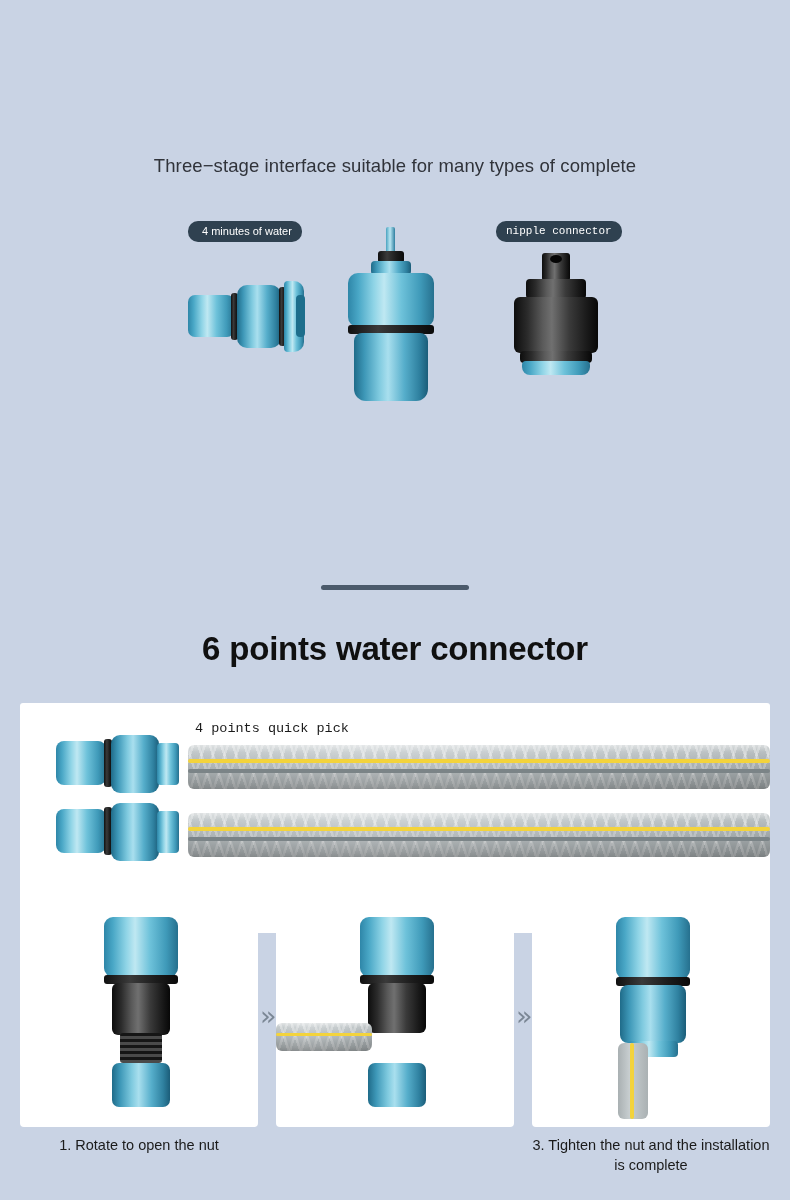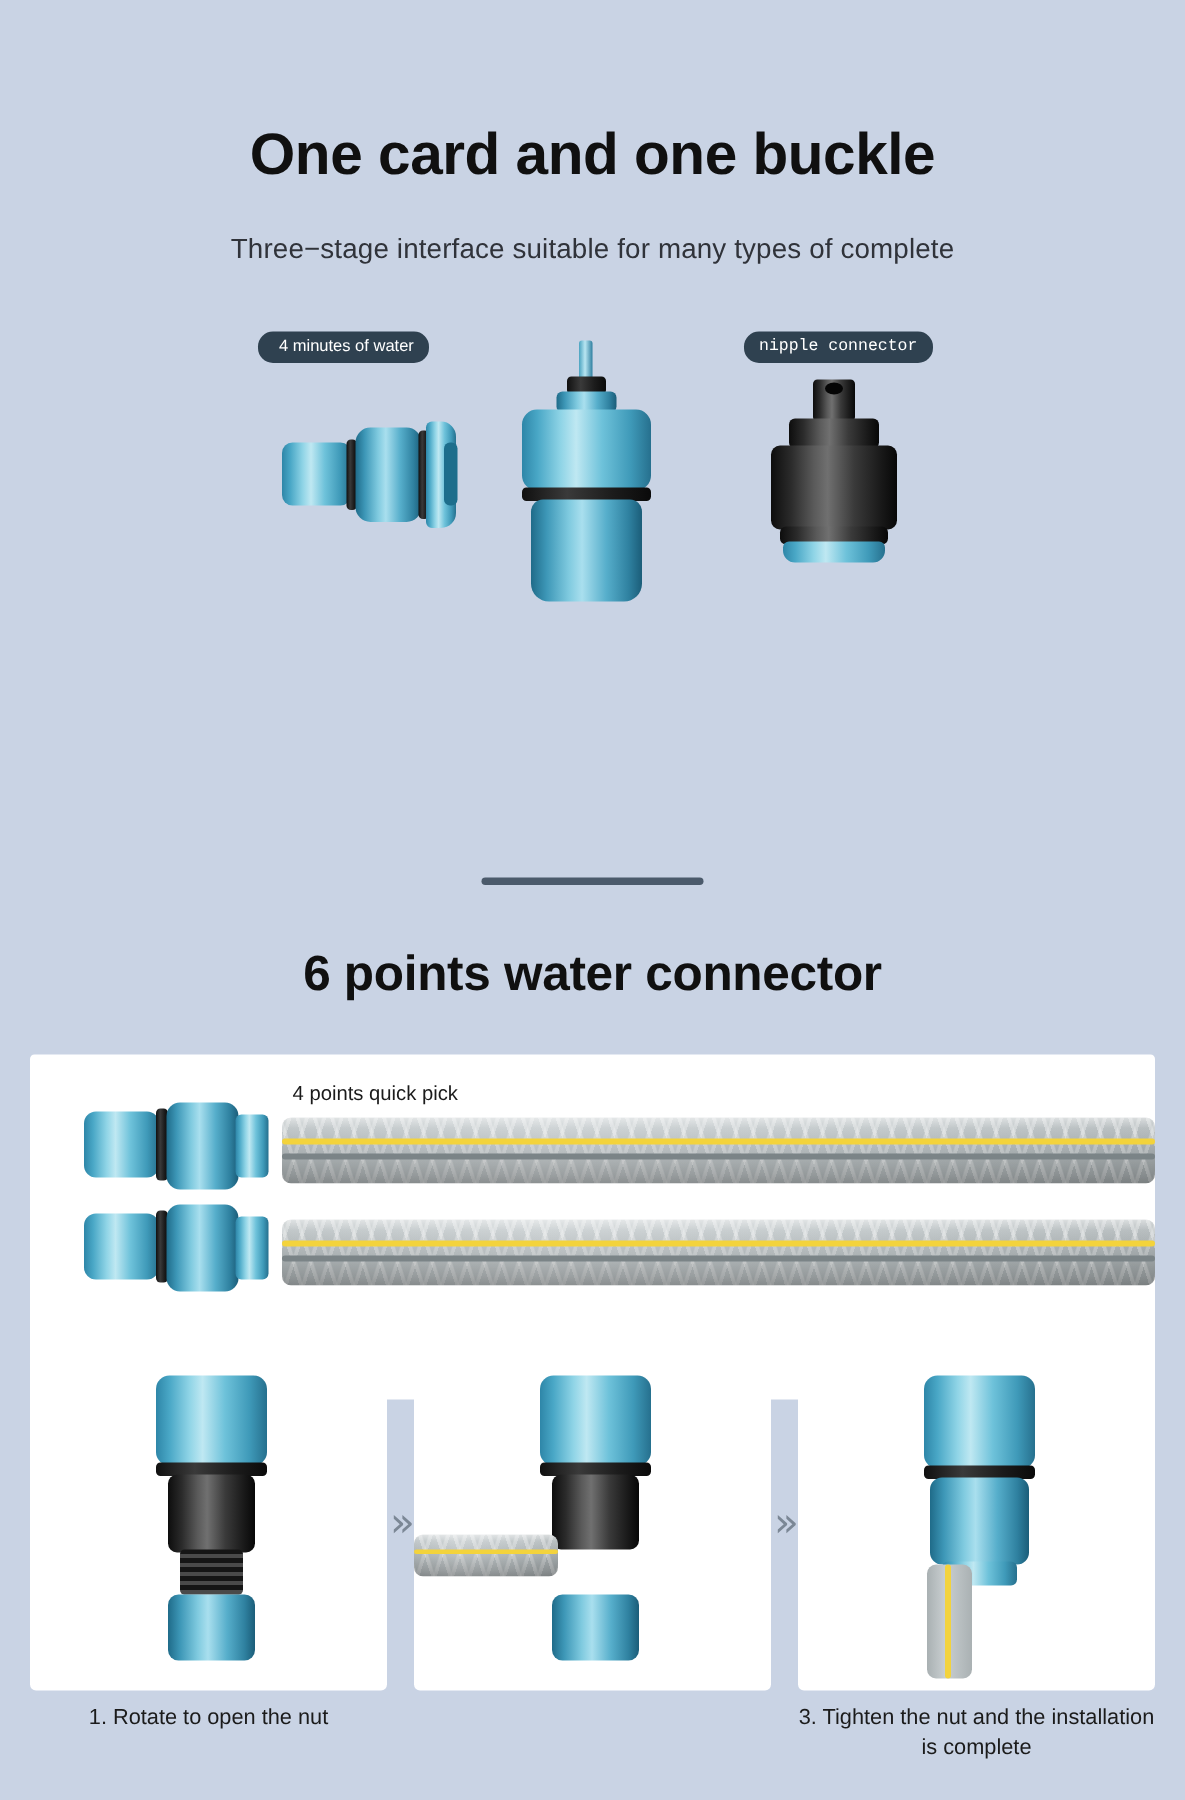"One card and one buckle" span { html: <span>One card and one buckle</span> -> none }
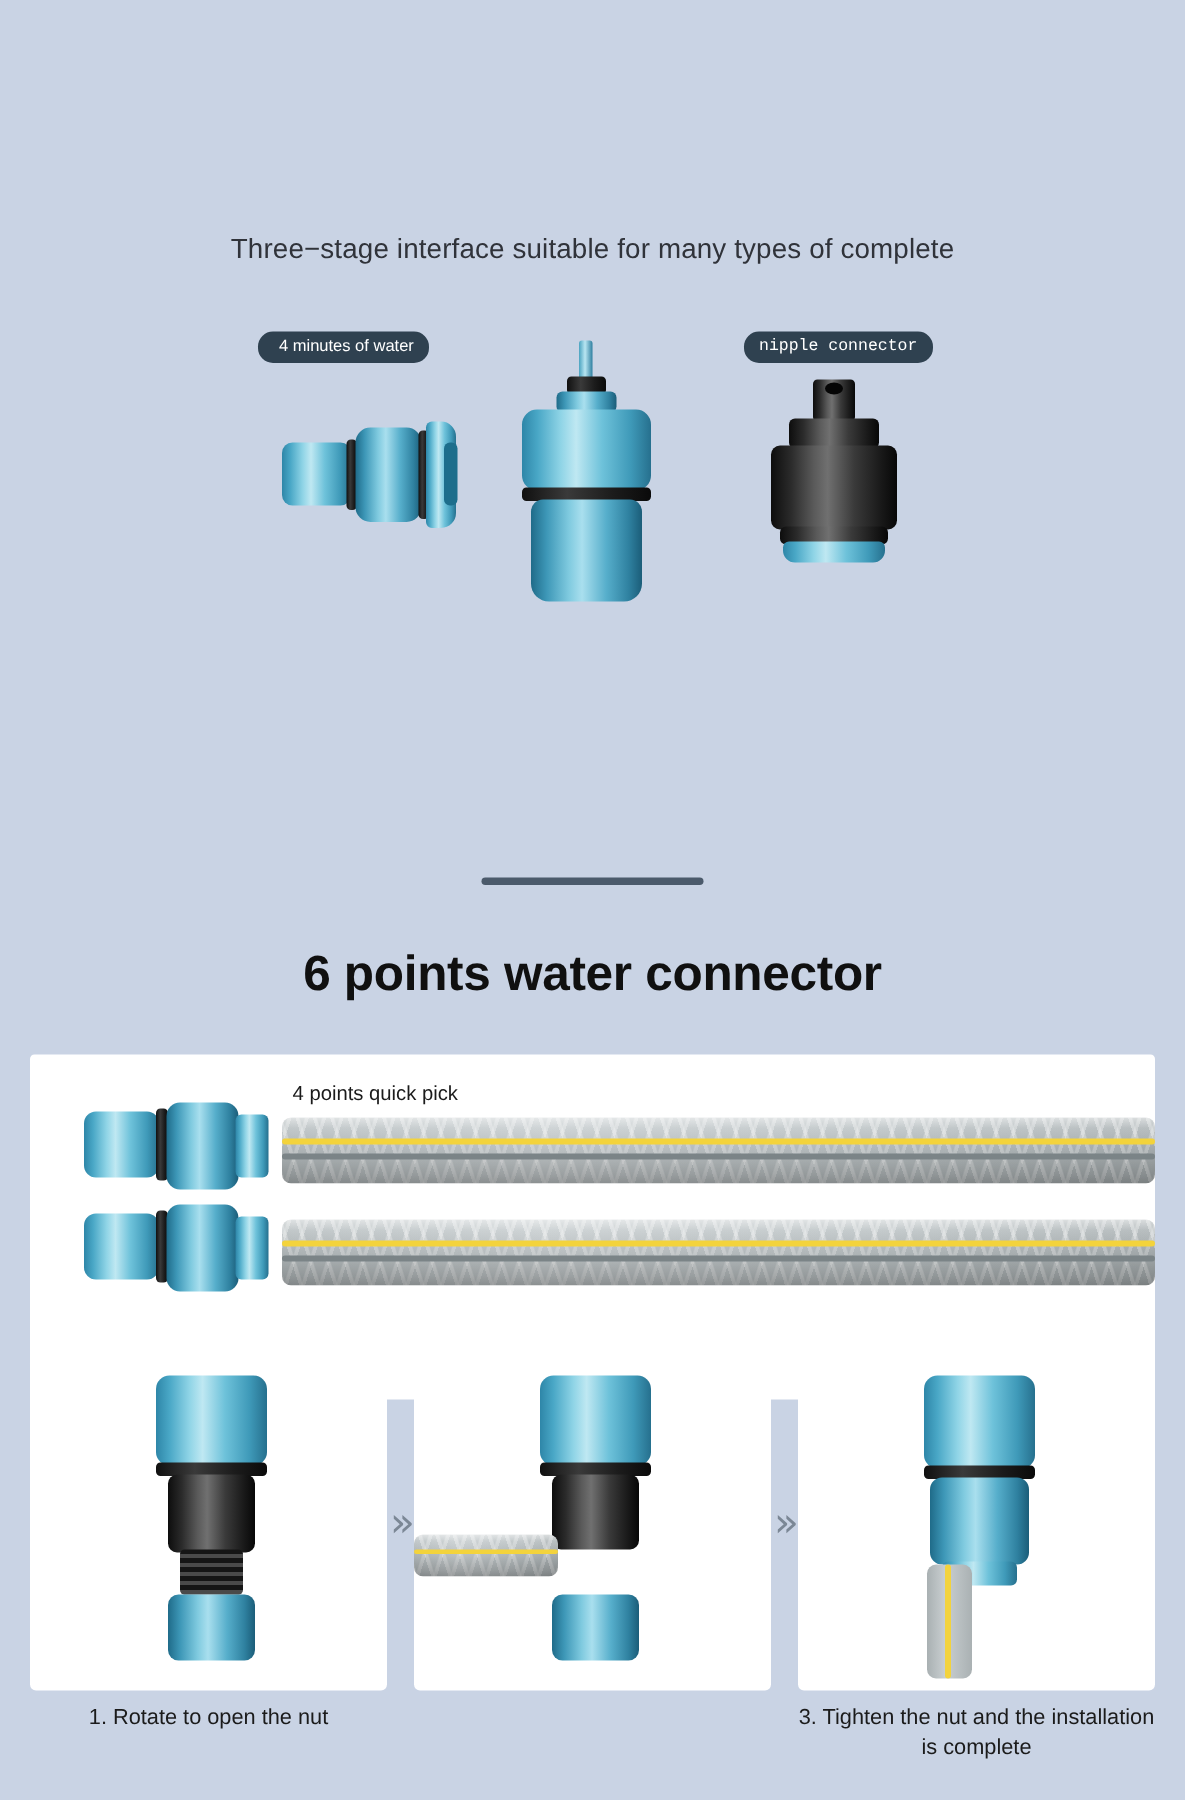"4 minutes of water" .pill.p1 { left: 172px -> 188px }
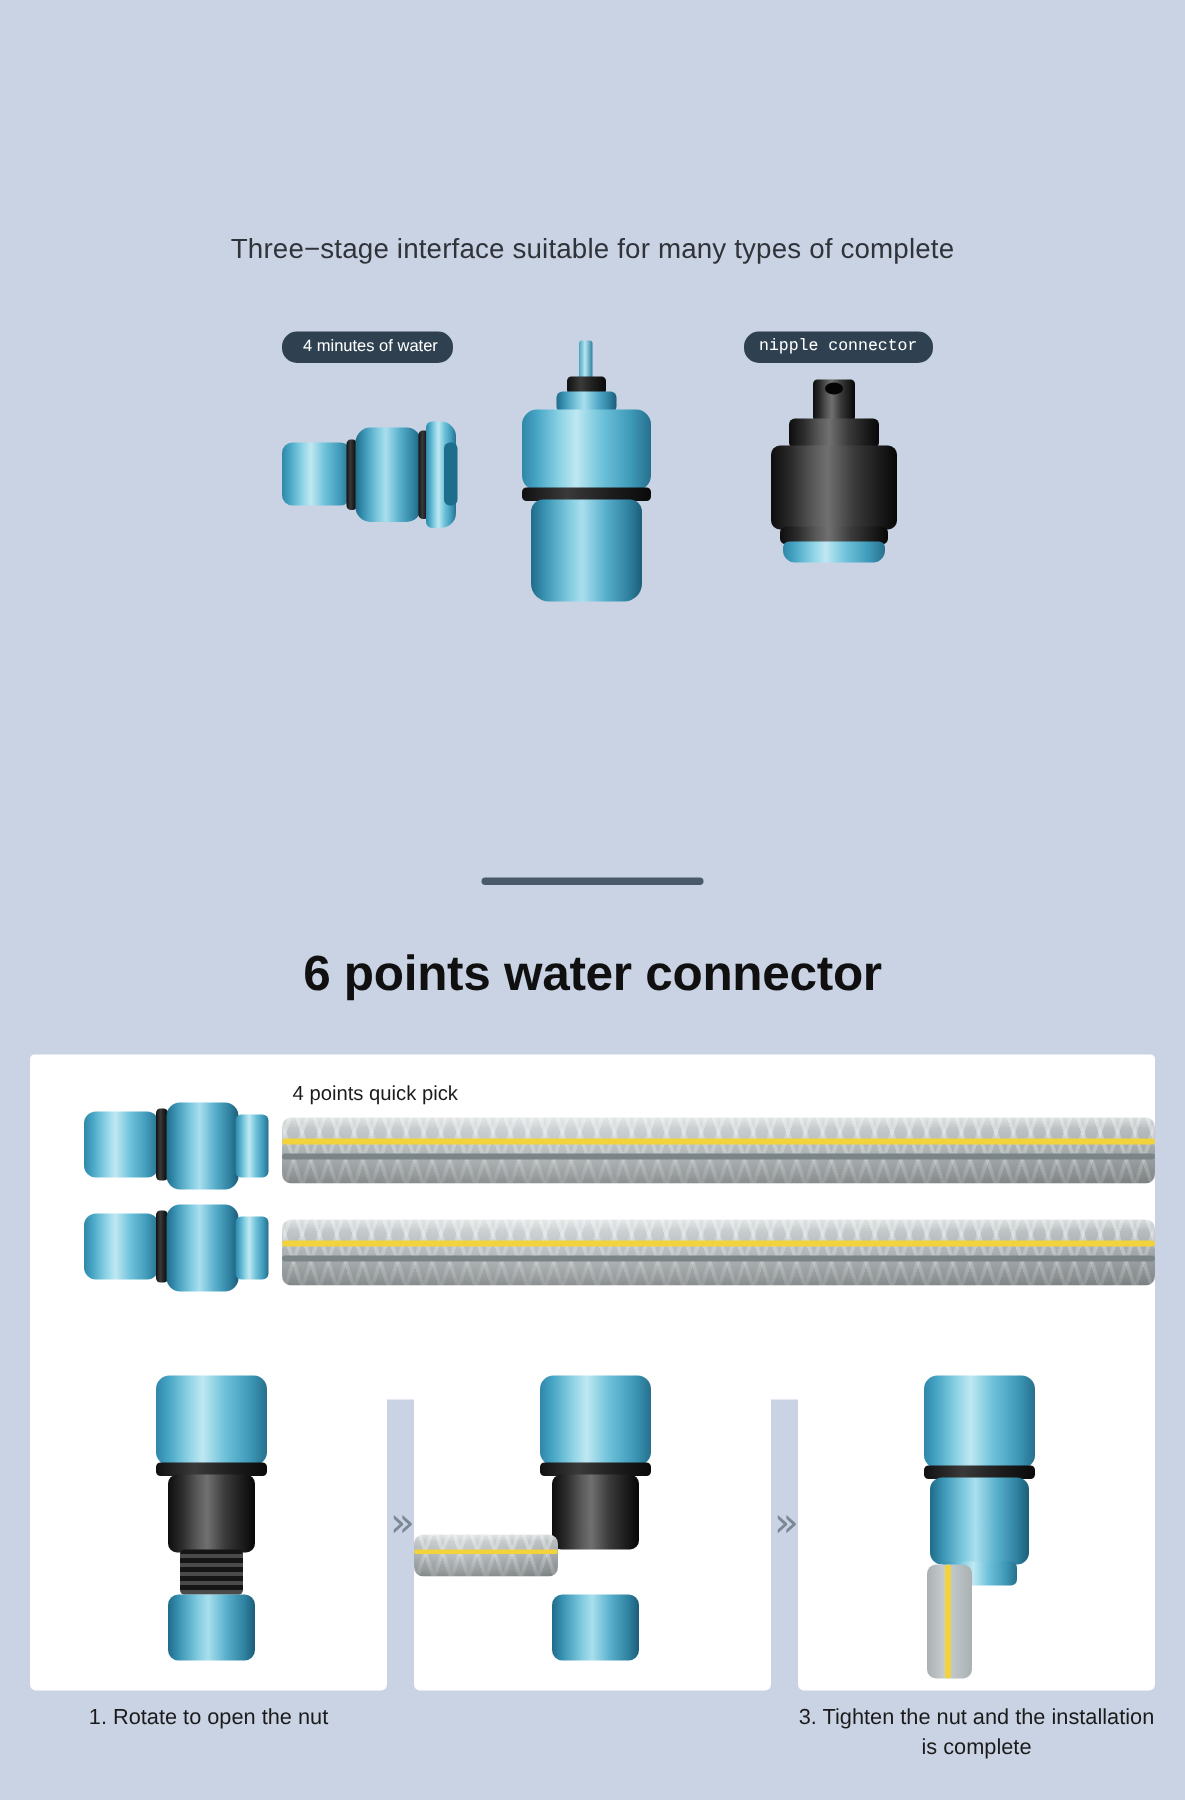"4 points quick pick" .hose-panel { font-family: none -> Liberation Mono, monospace }
